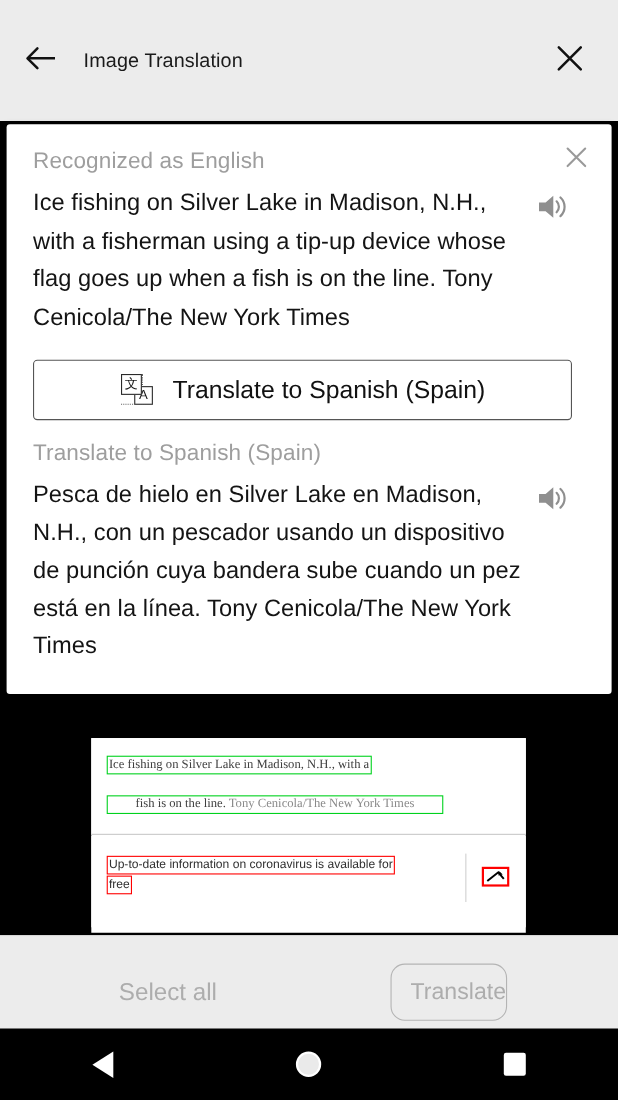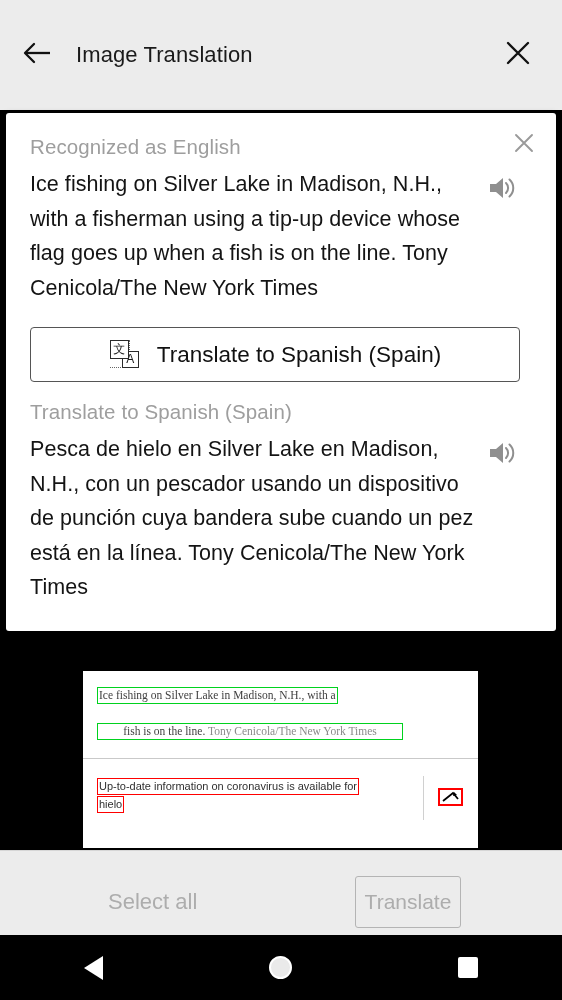"Image Translation" .appbar-title { font-size: 22px -> 18px }
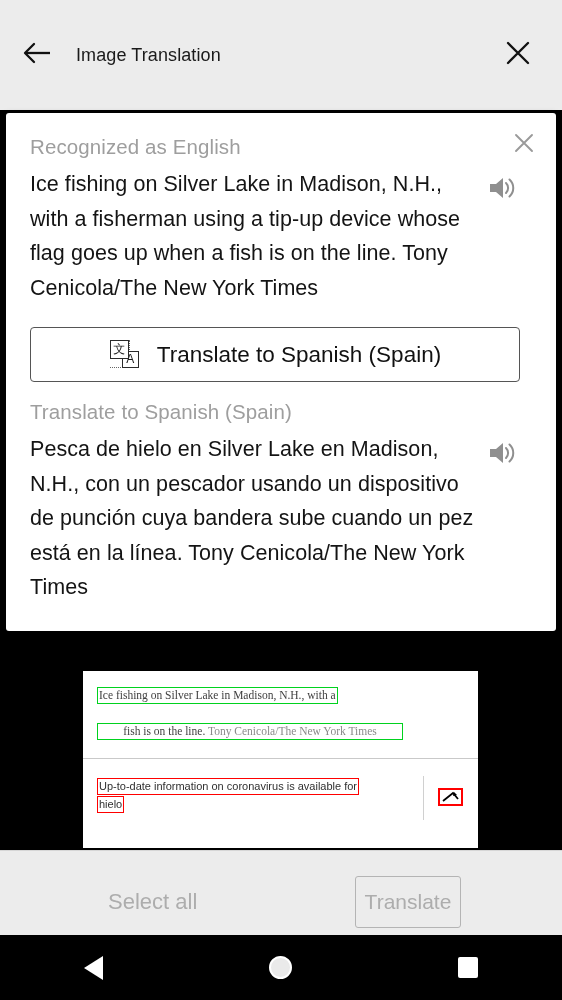"hielo" div.ocr-line { text: hielo -> free }
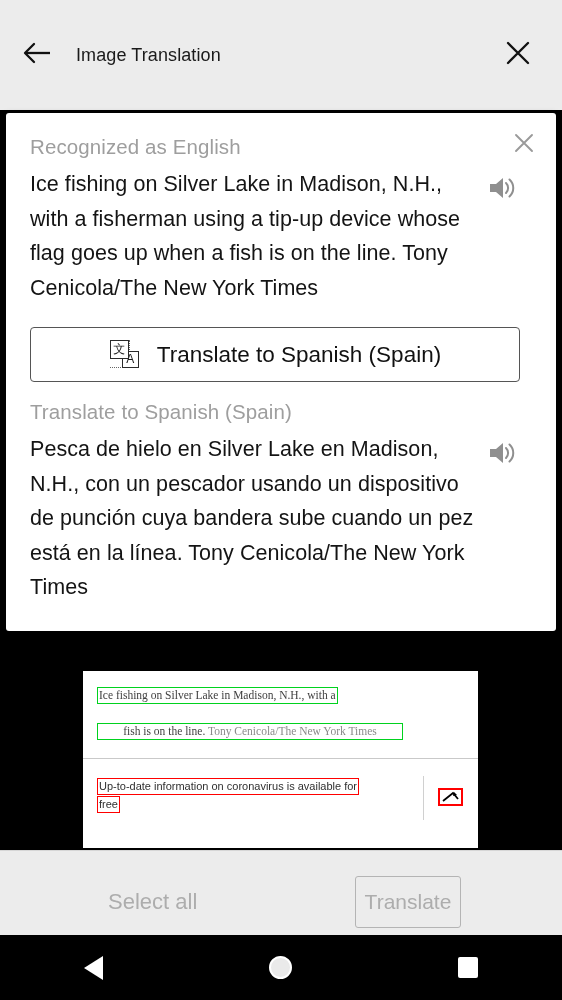"Translate" .translate-action-btn { border-radius: 3px -> 13px; text-align: none -> right }
